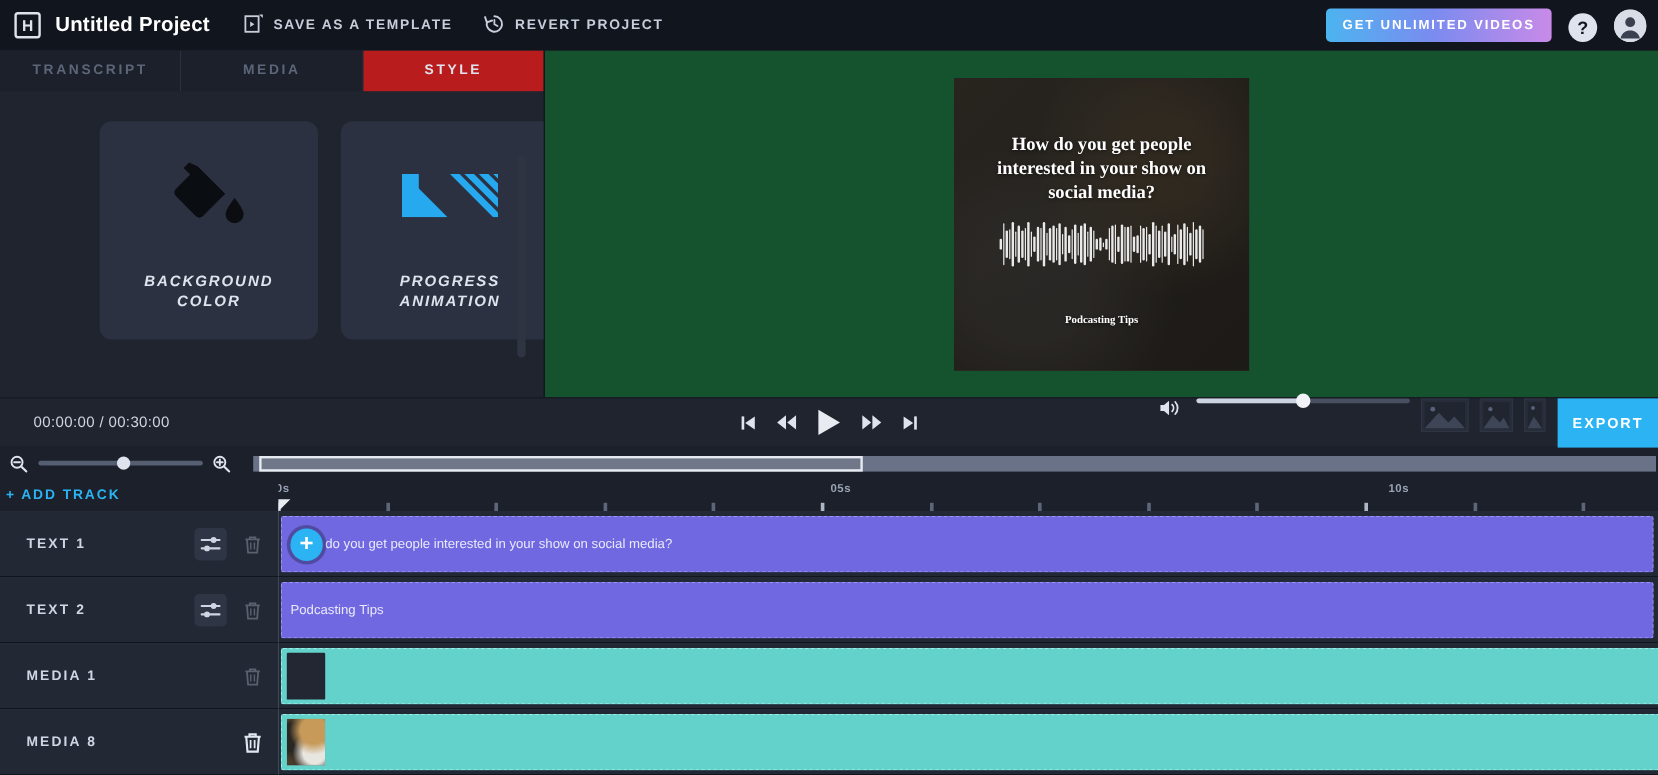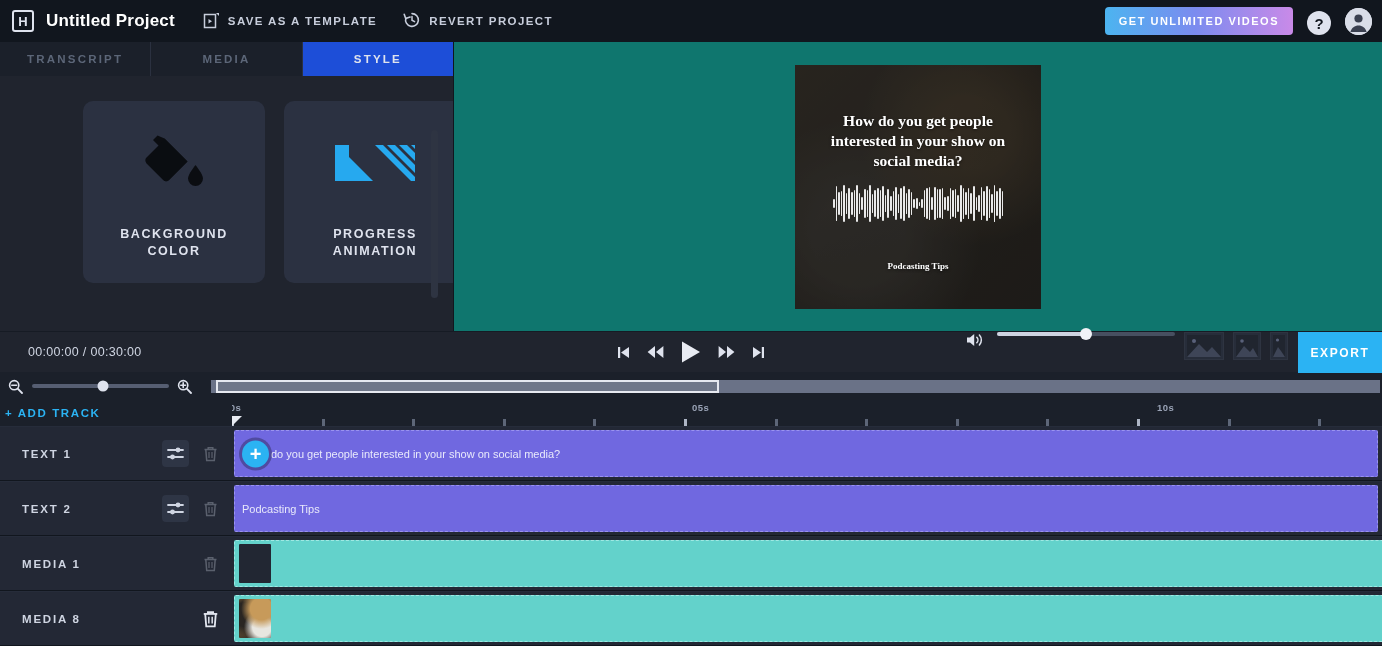"STYLE" .tab.active { background: #1d4ed8 -> #b91c1c }
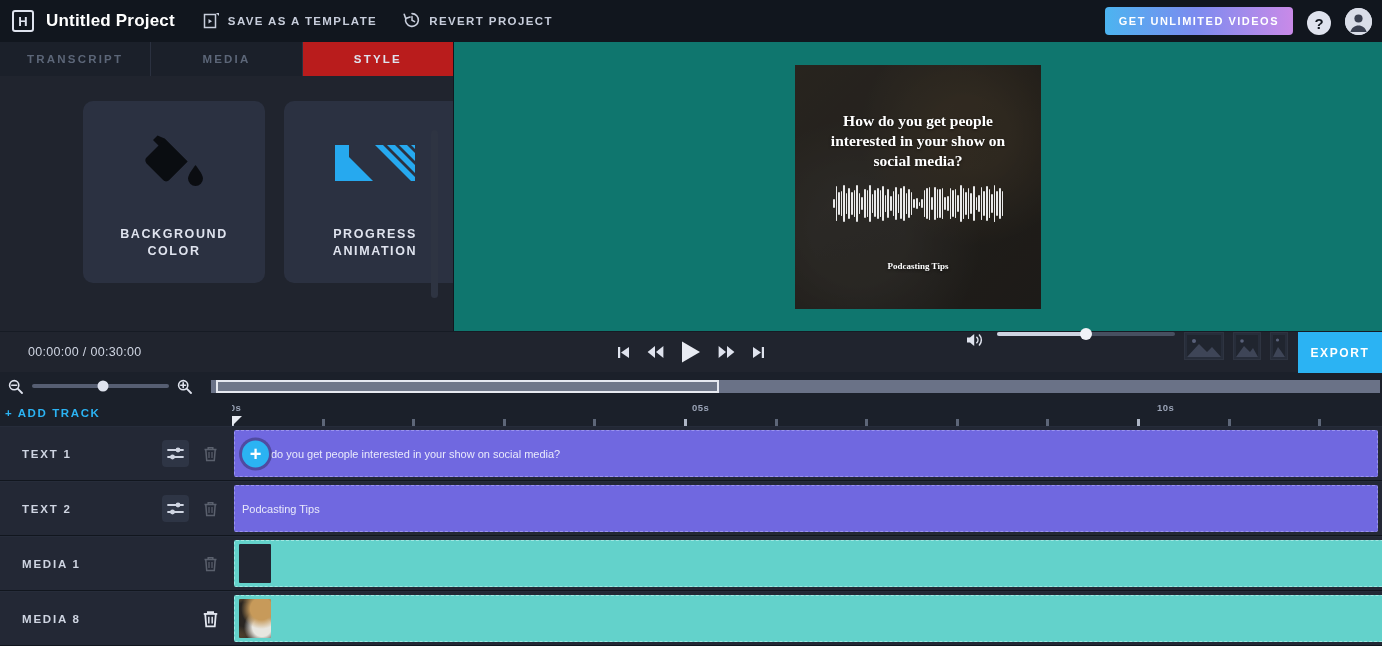"How do you get people" #preview-pane { background: #0f766e -> #14532d }
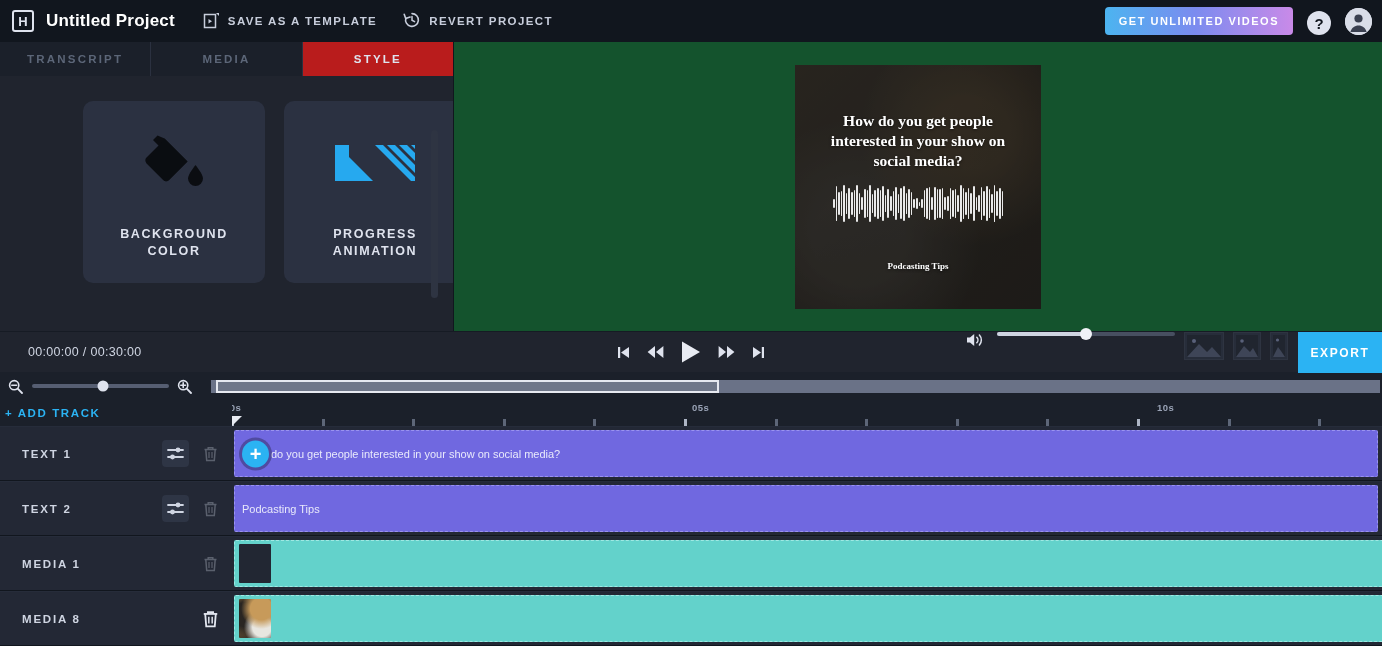"BACKGROUND" #cards { font-style: none -> italic }
